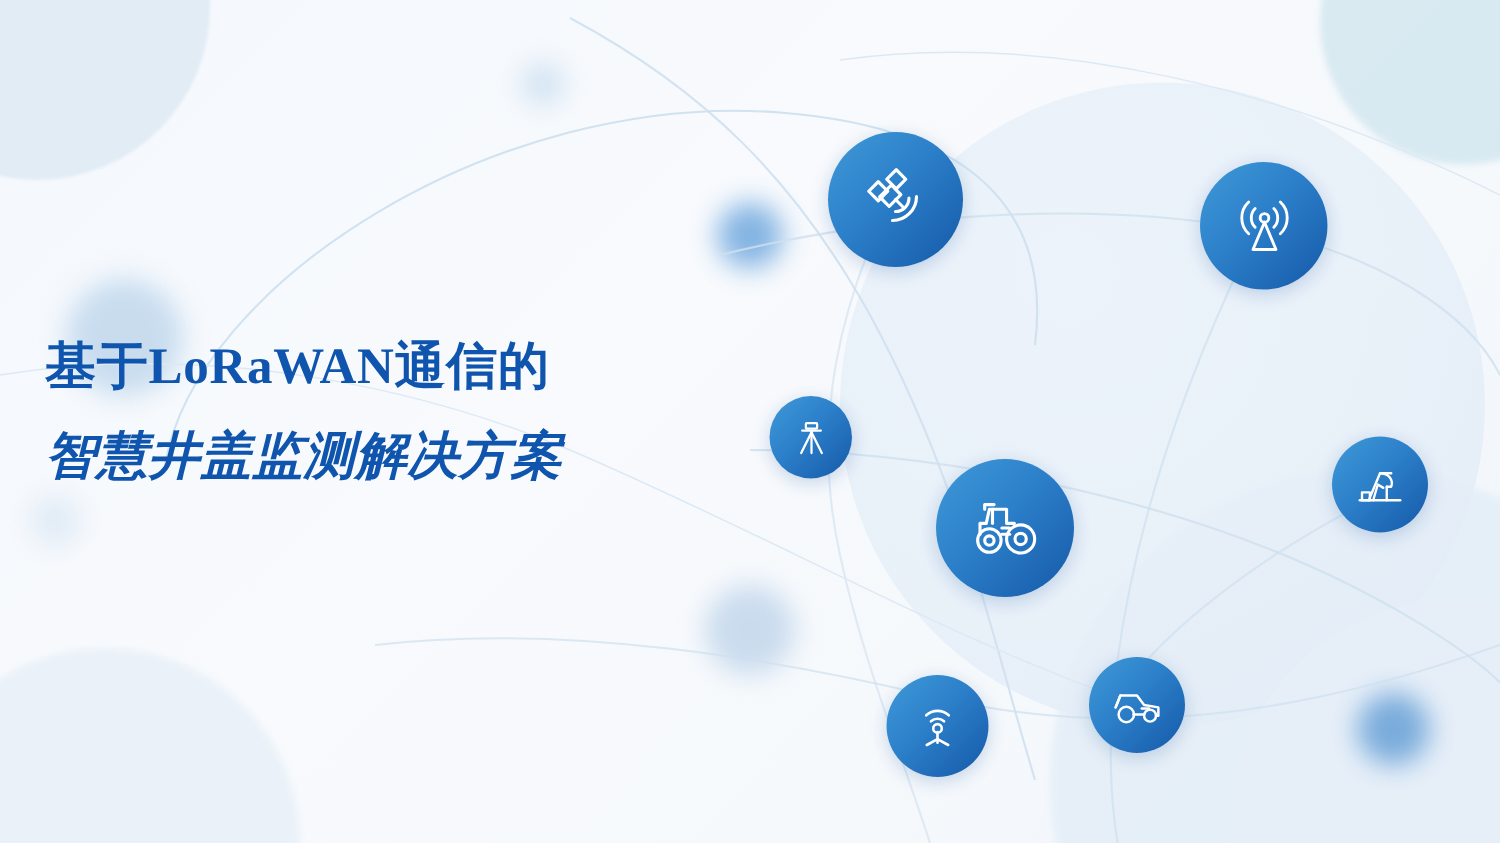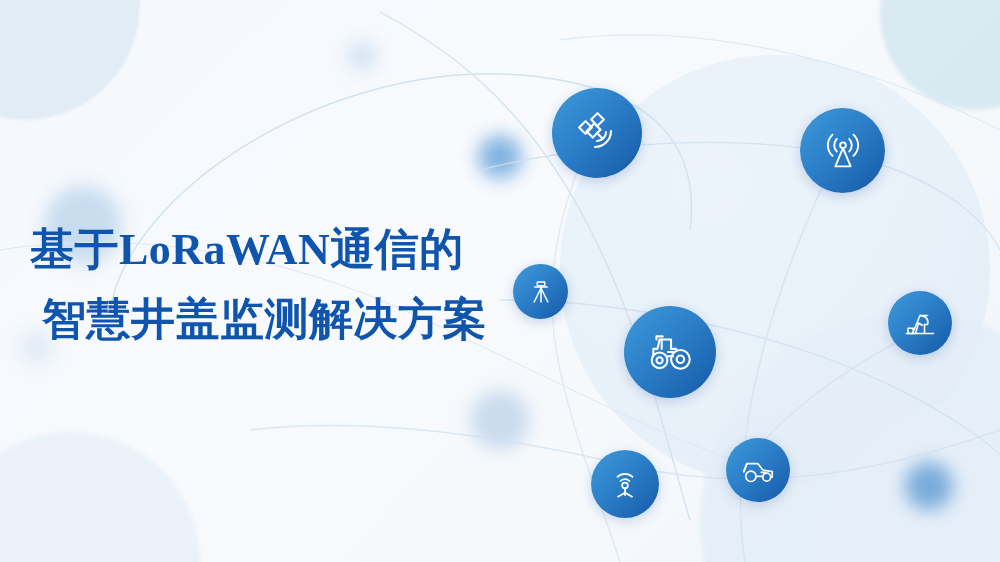"基于LoRaWAN通信的" .title-line { font-size: 44px -> 34px }
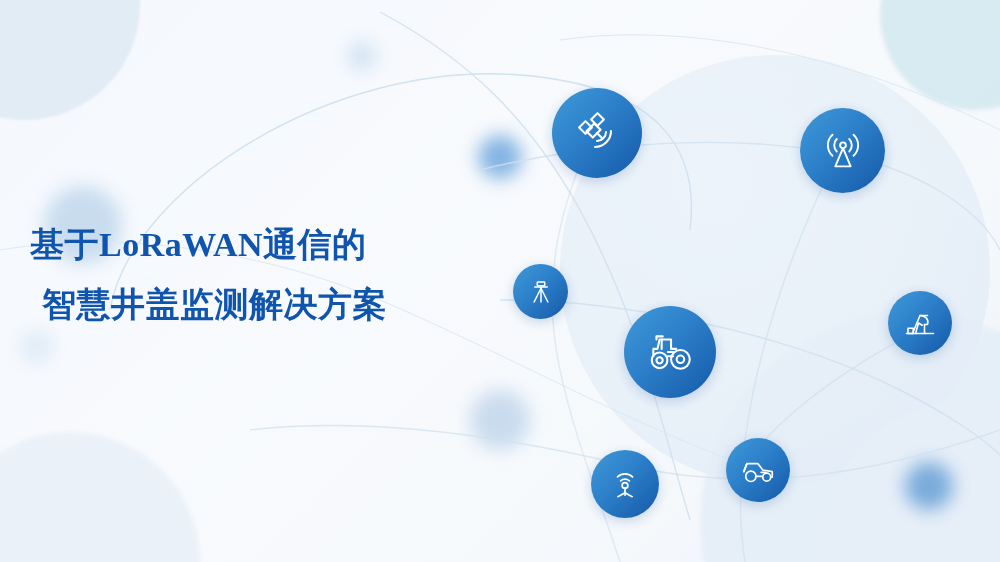"智慧井盖监测解决方案" .title-line-2 { font-style: none -> italic; margin-left: 42px -> 30px }
